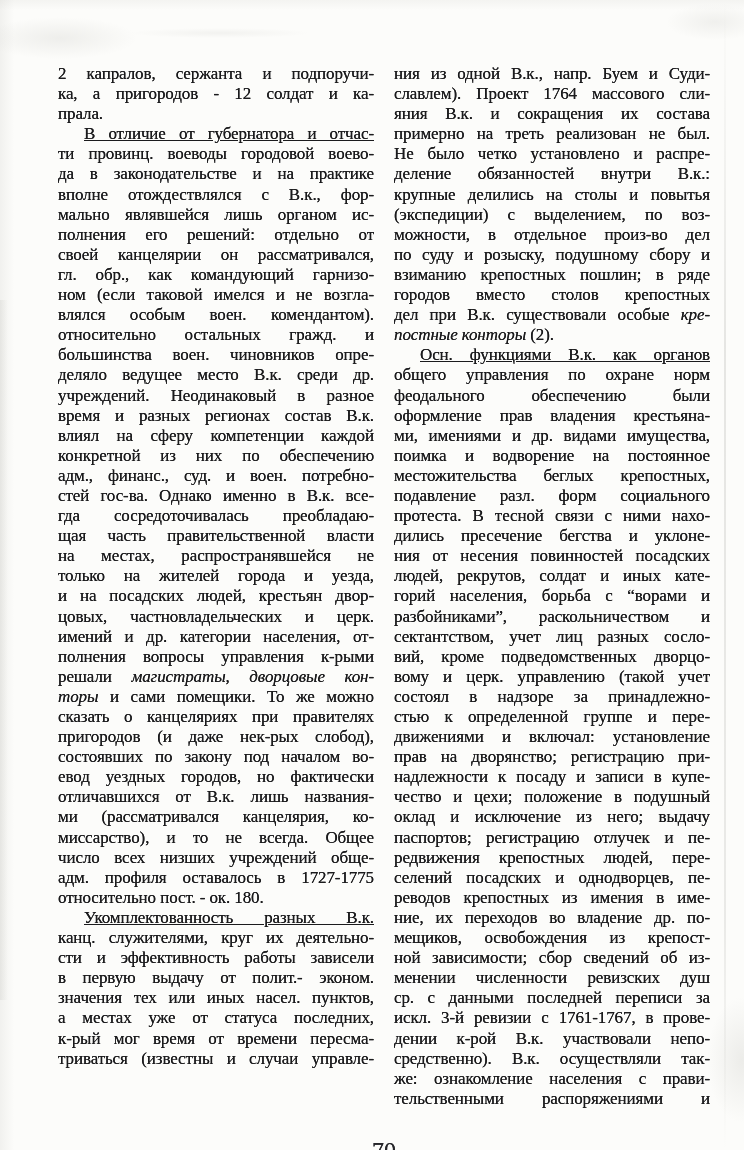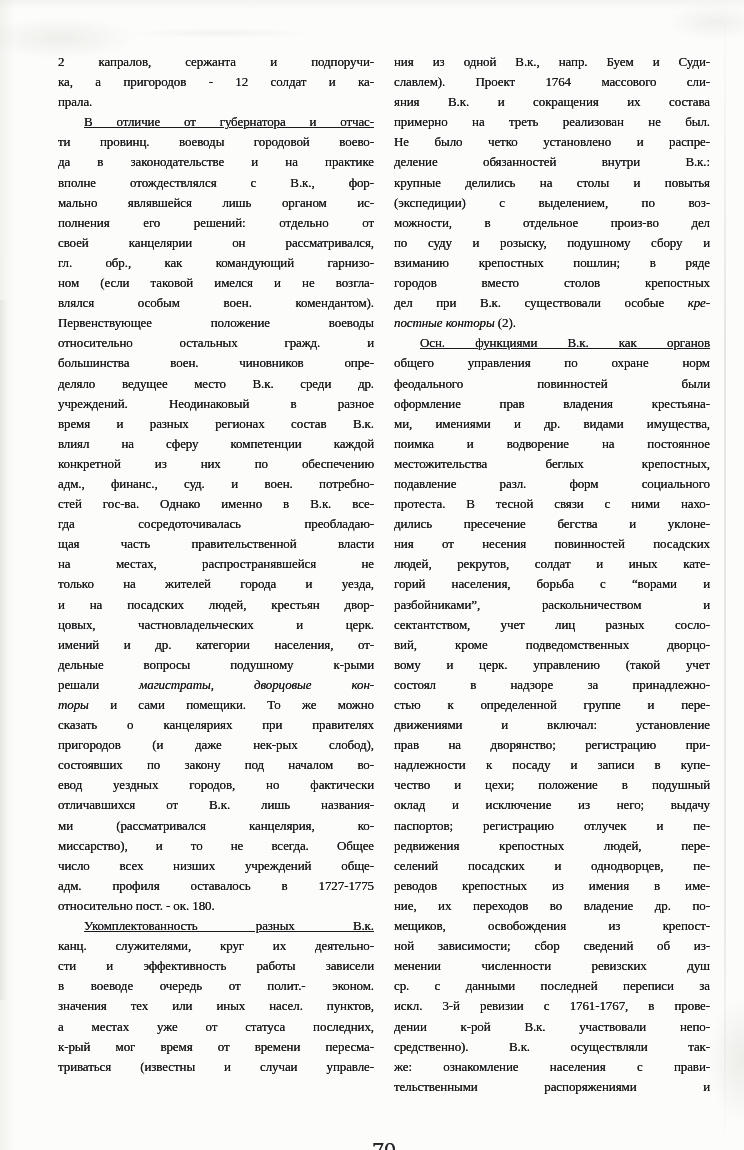"2 капралов, сержанта и подпоручи-" .col { font-size: 13px -> 17px; top: 52px -> 64px }
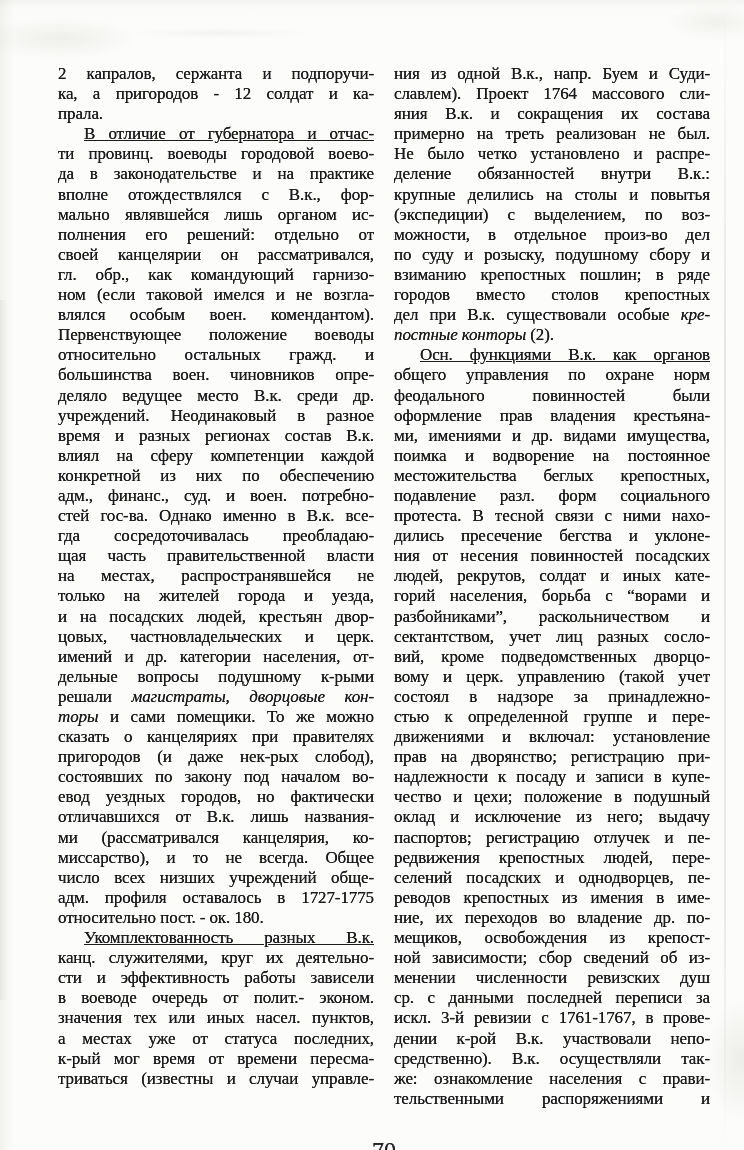"Первенствующее положение воеводы" div.line { html: <div>Первенствующее положение воеводы</div> -> none }
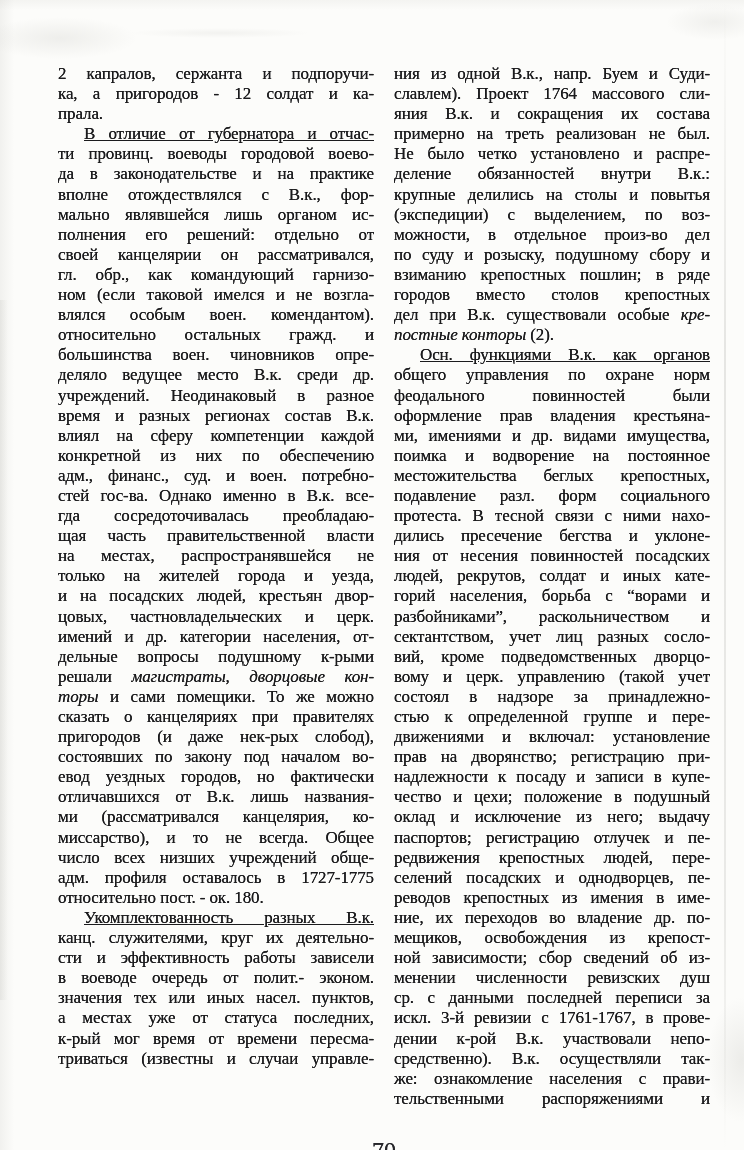"феодального повинностей были" div.line { text: повинностей -> обеспечению }
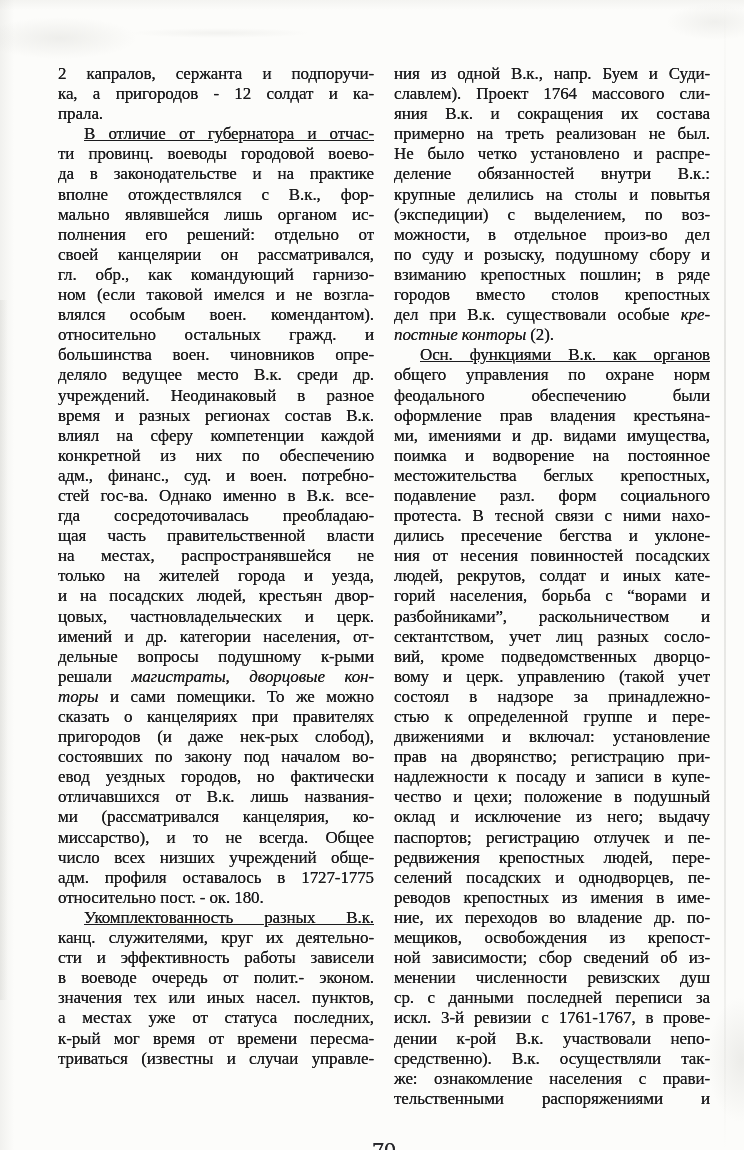"дельные вопросы подушному к-рыми" div.line { text: дельные вопросы подушному -> полнения вопросы управления }
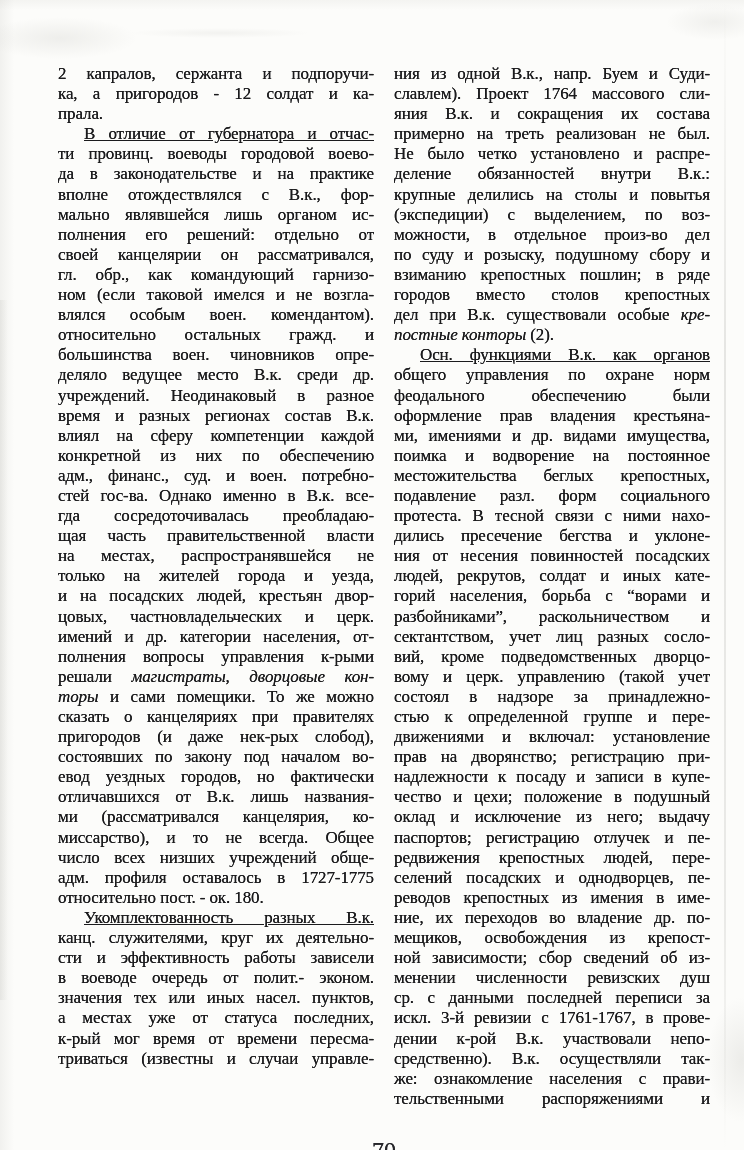"в воеводе очередь от полит.-" div.line { text: воеводе очередь -> первую выдачу }
